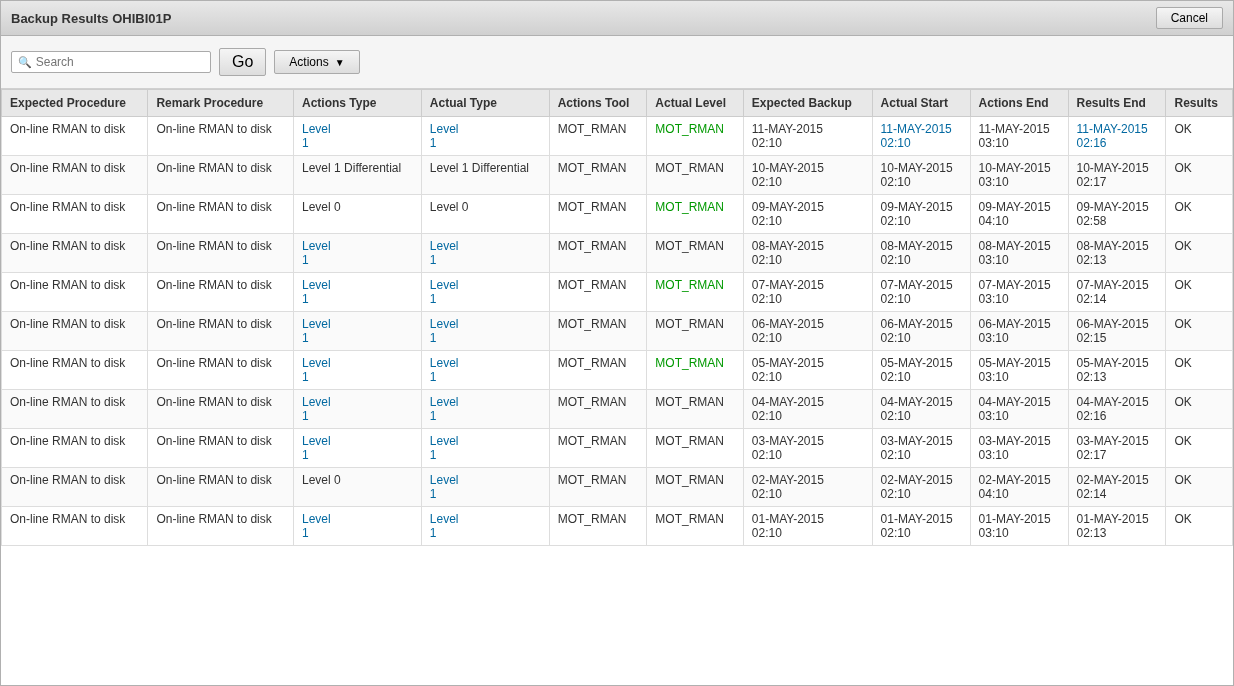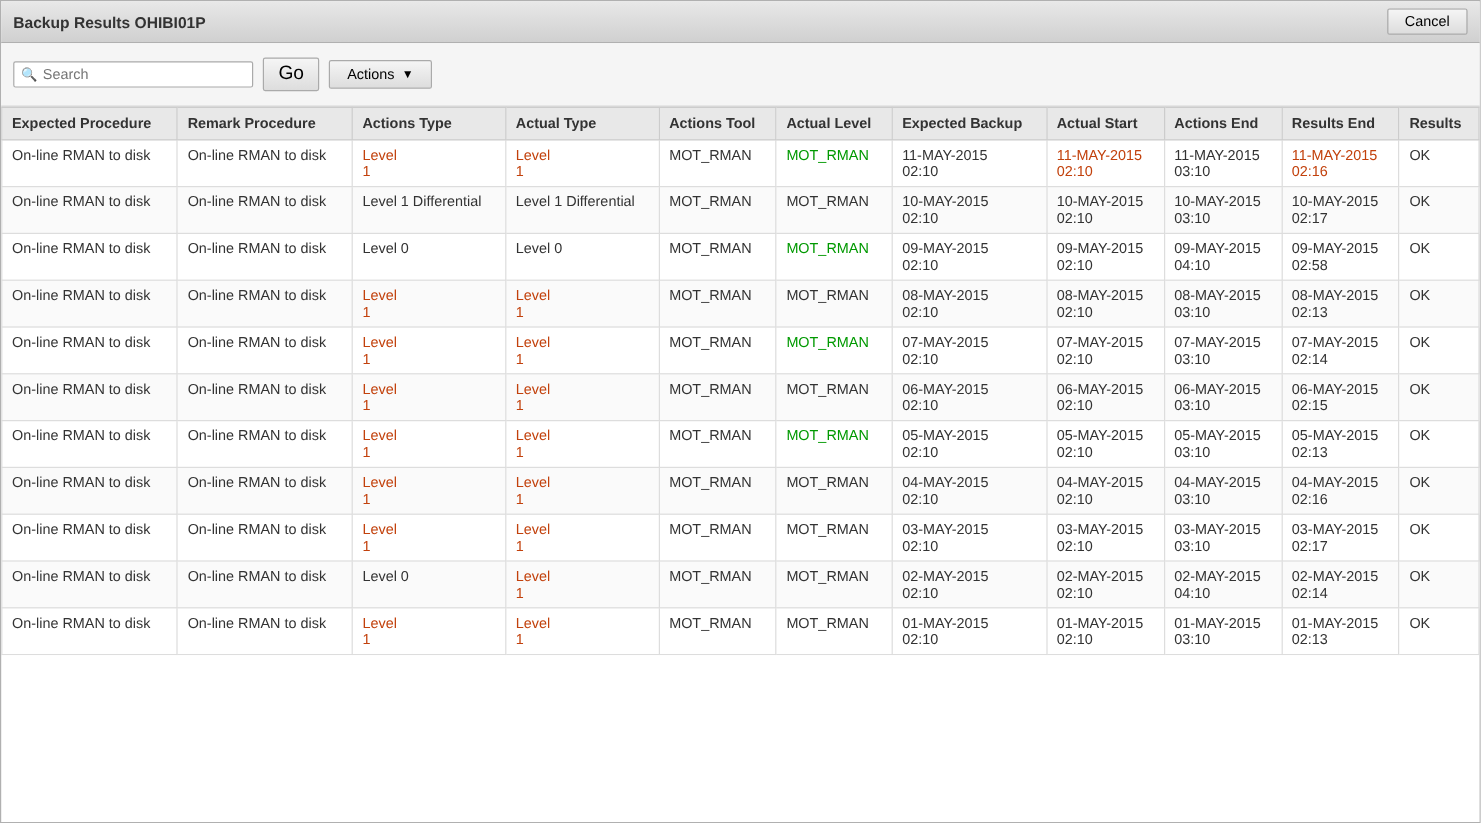"Level" .link-blue { color: #c2410c -> #0369a1 }
